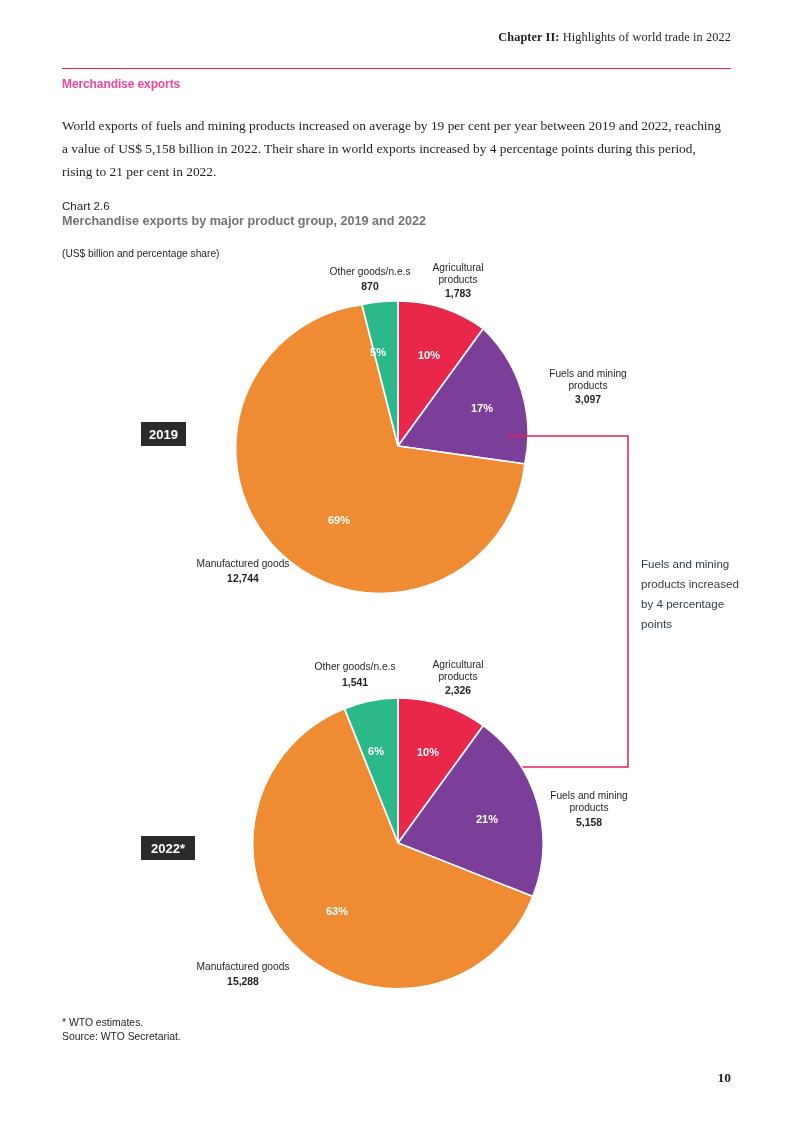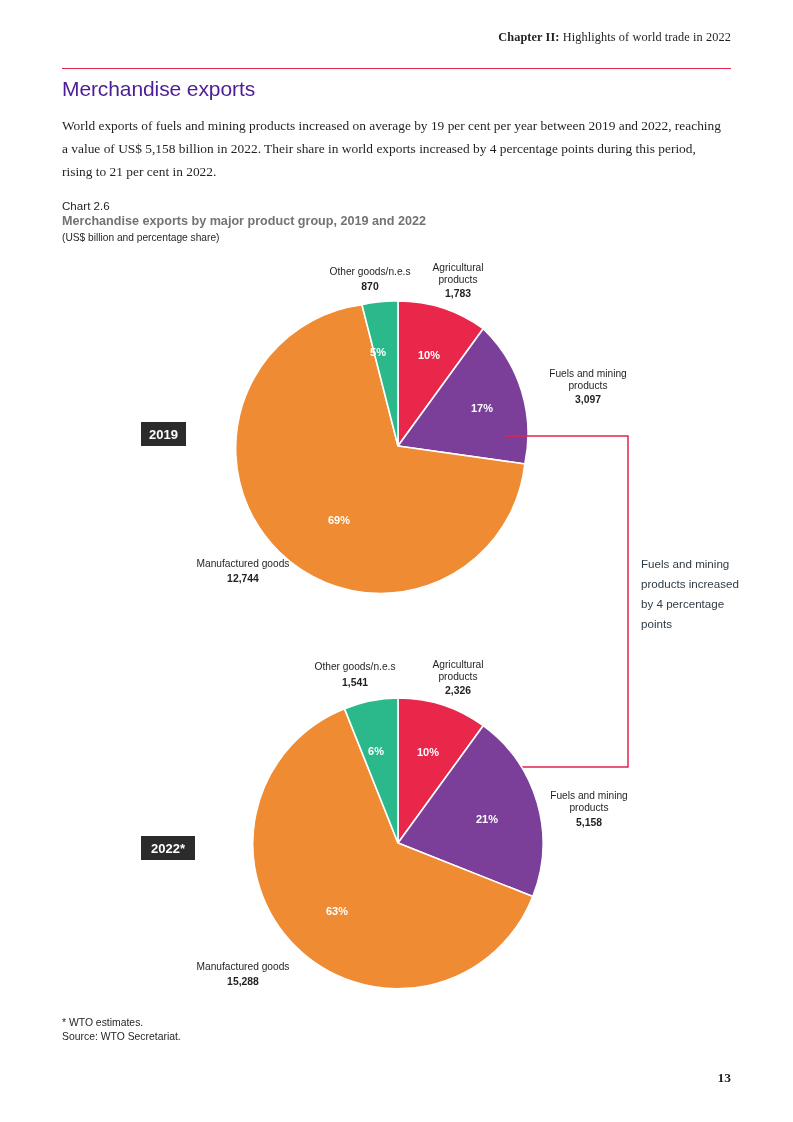"Merchandise exports" .section-title { color: #4c1d95 -> #ec4899; font-size: 21px -> 12px; font-weight: normal -> bold }
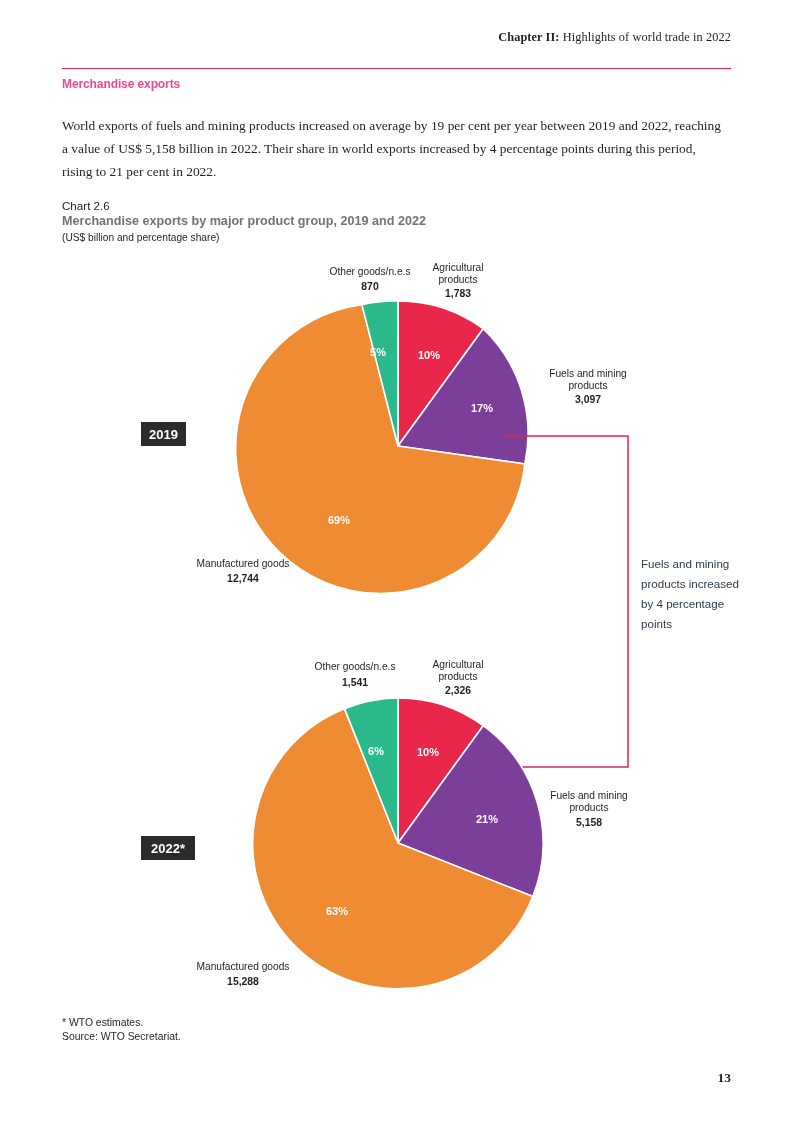"(US$ billion and percentage share)" .chart-units { top: 232px -> 248px }
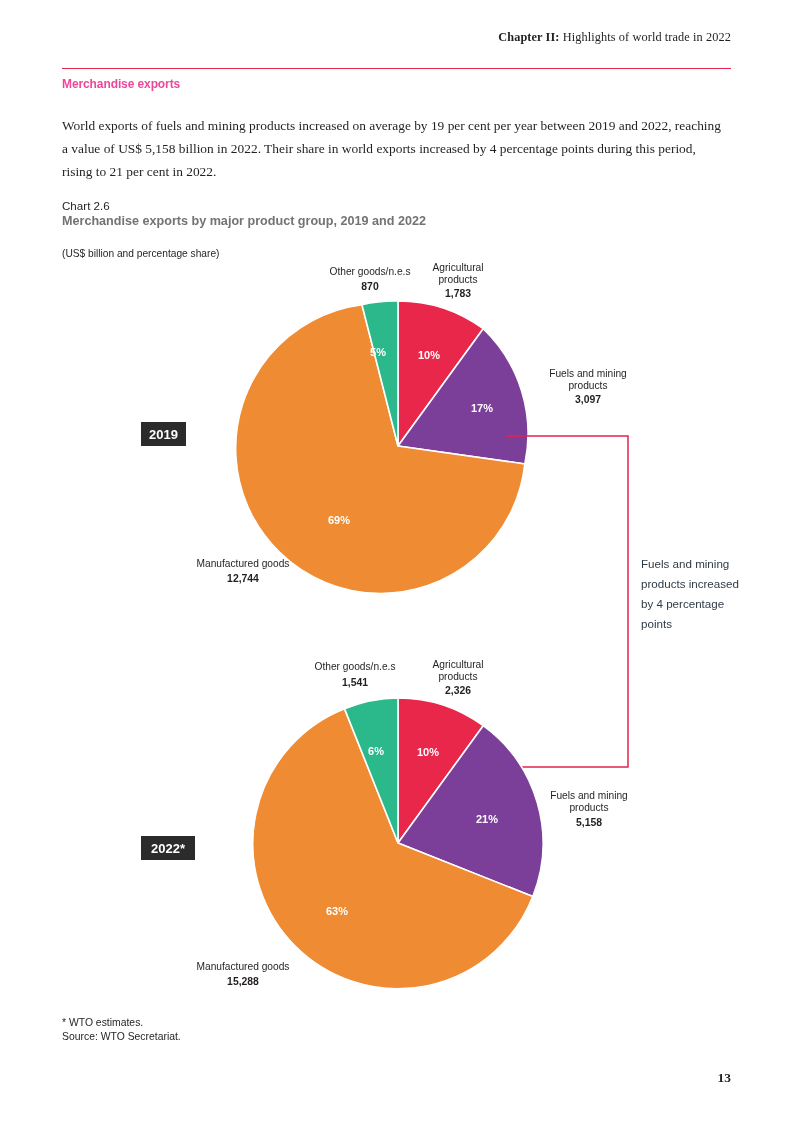"13" div.page-number { text: 13 -> 10 }
